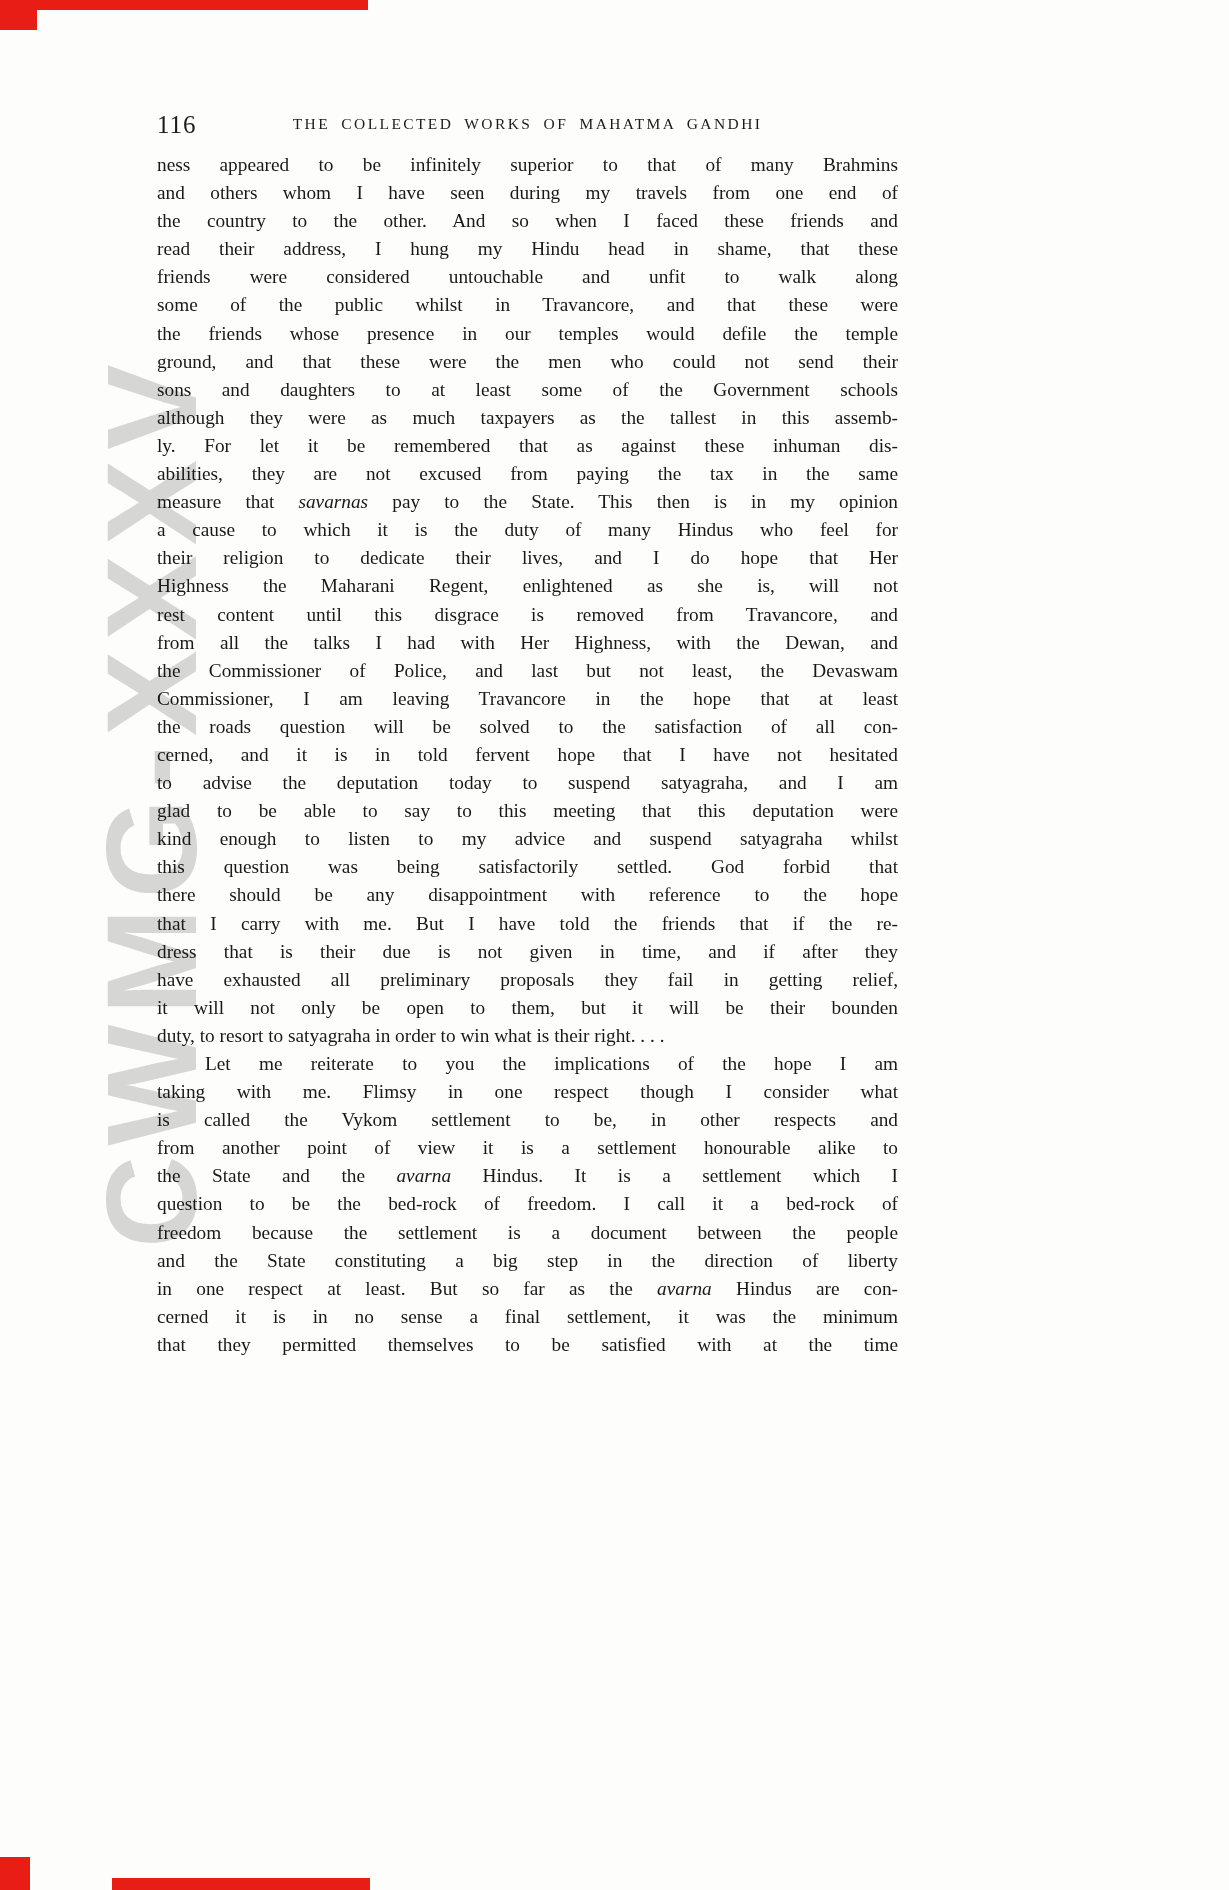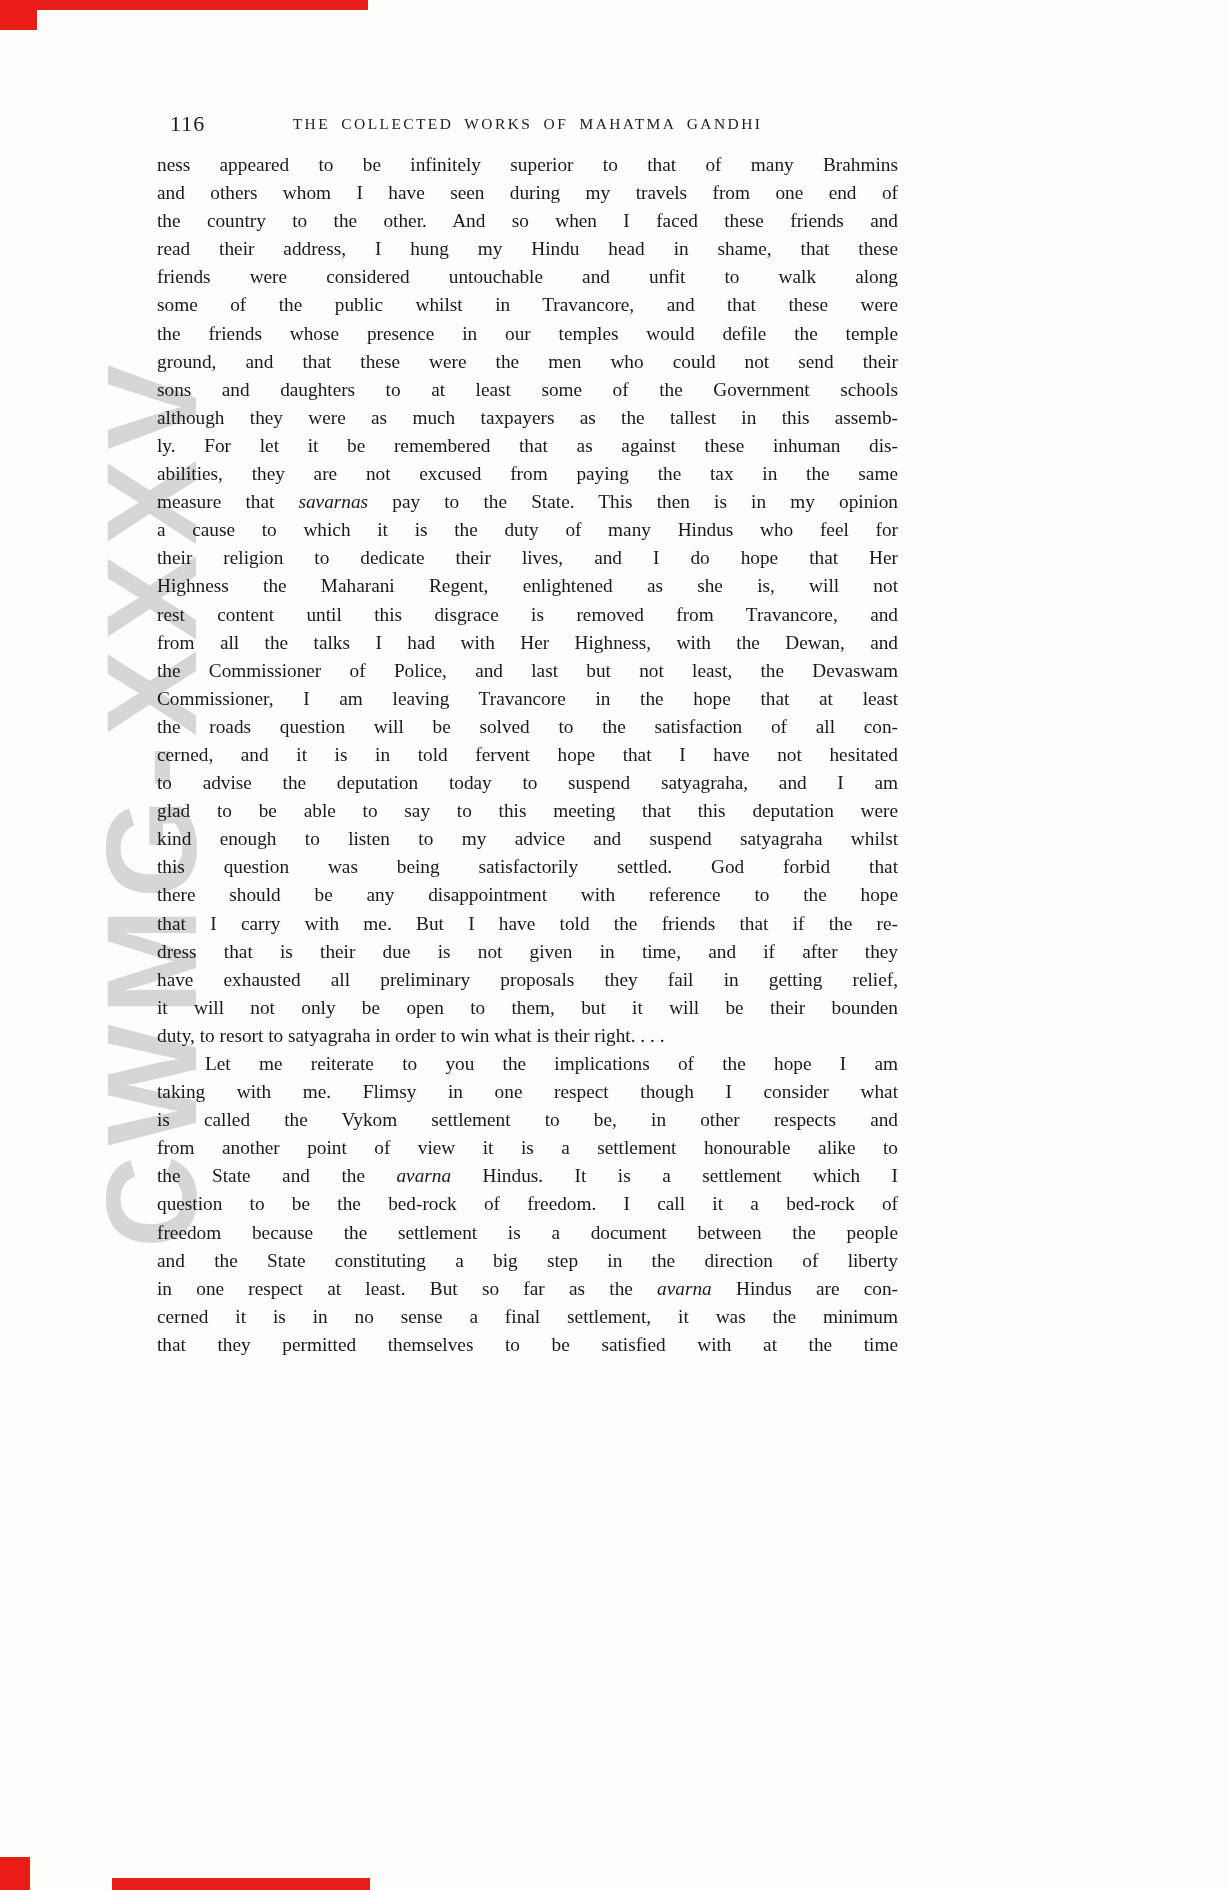"116" .page-number { font-size: 22px -> 25px; left: 13px -> 0 }
